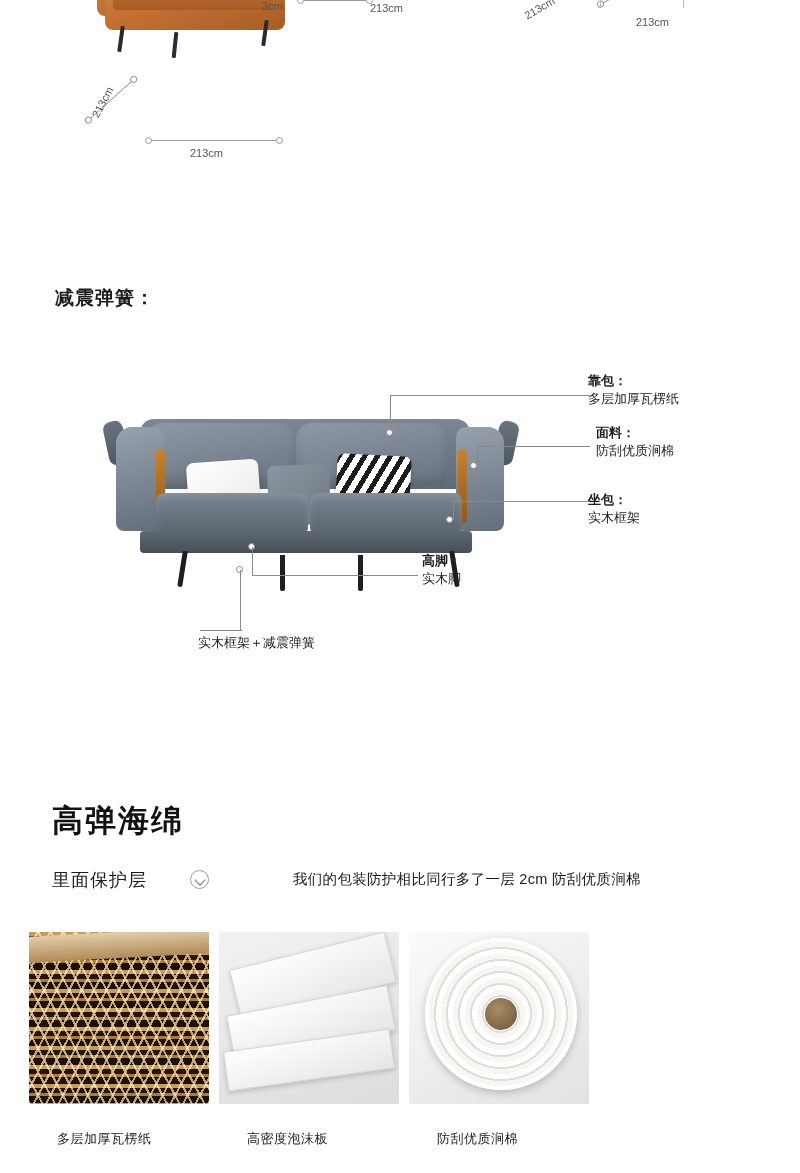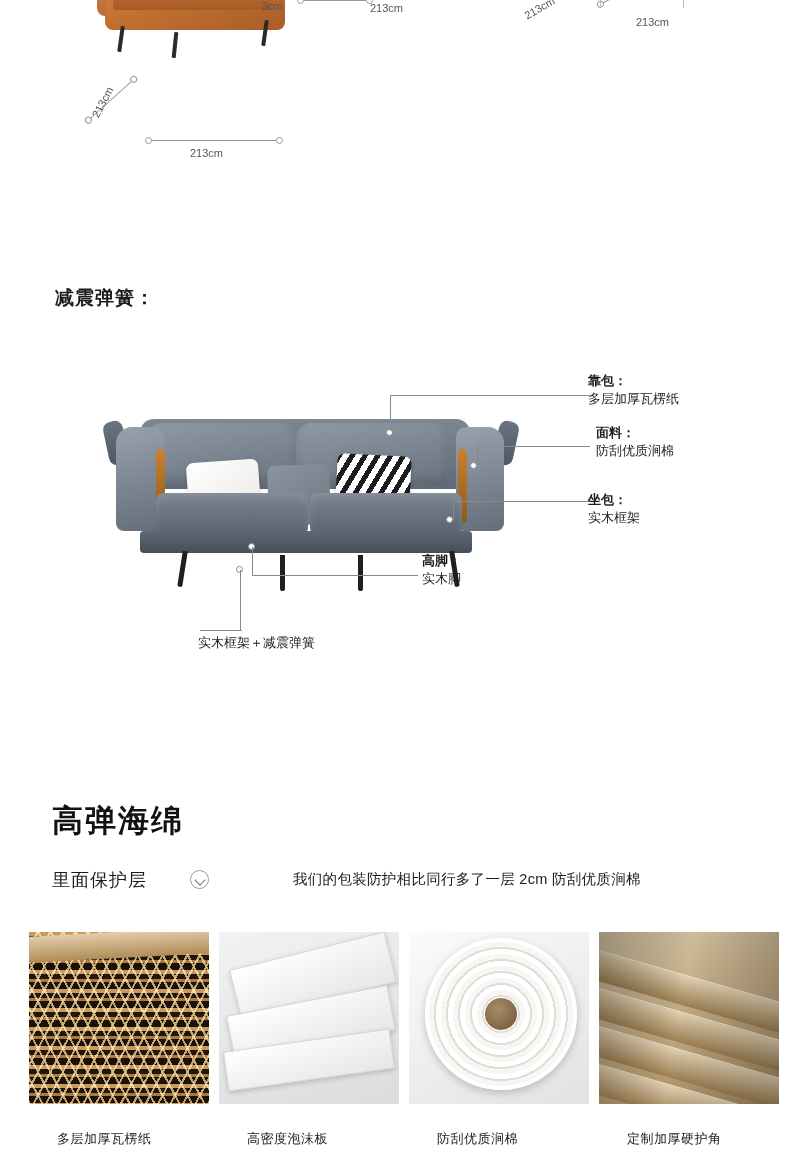"定制加厚硬护角" div.card { html: <div> <div> <div> <div></div> <div></div> <div></div> <div></div> <div></div> </div> </div> <div>定制加厚硬护角</div> </div> -> none }
